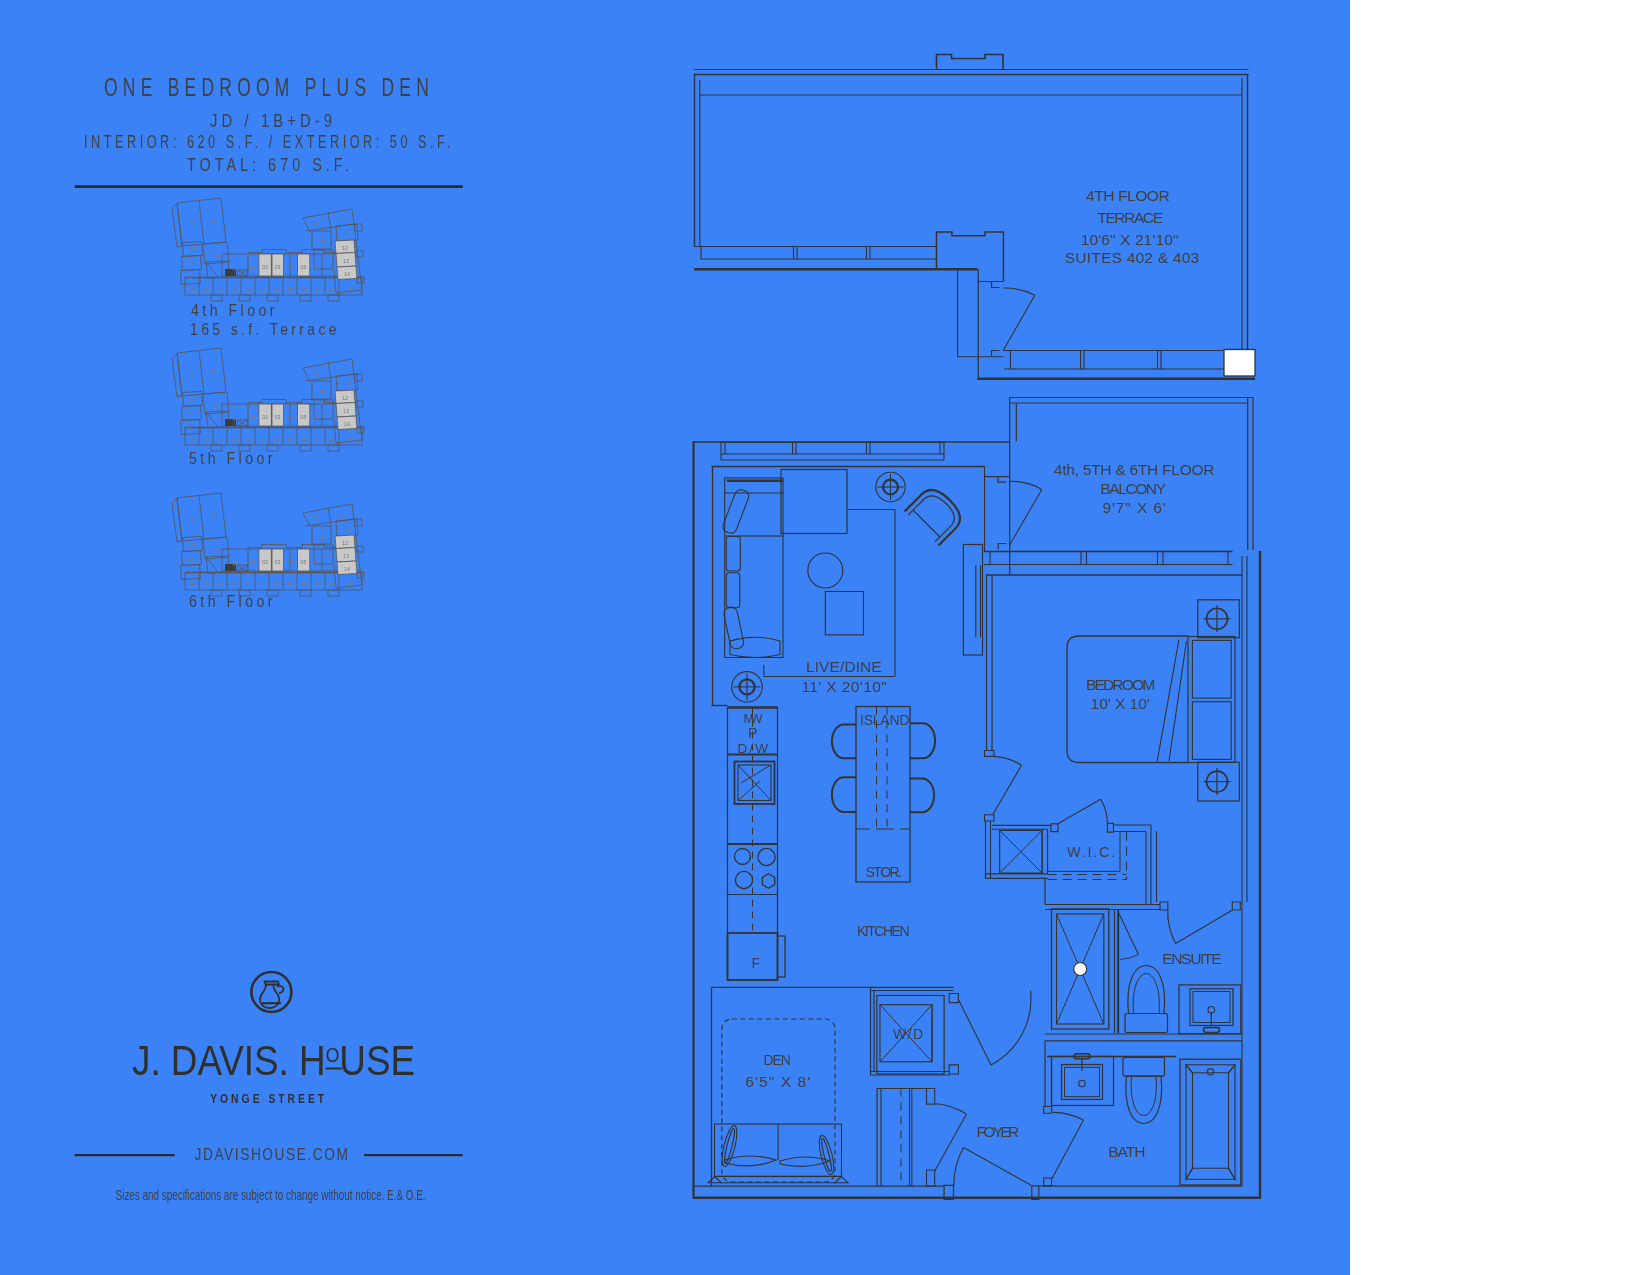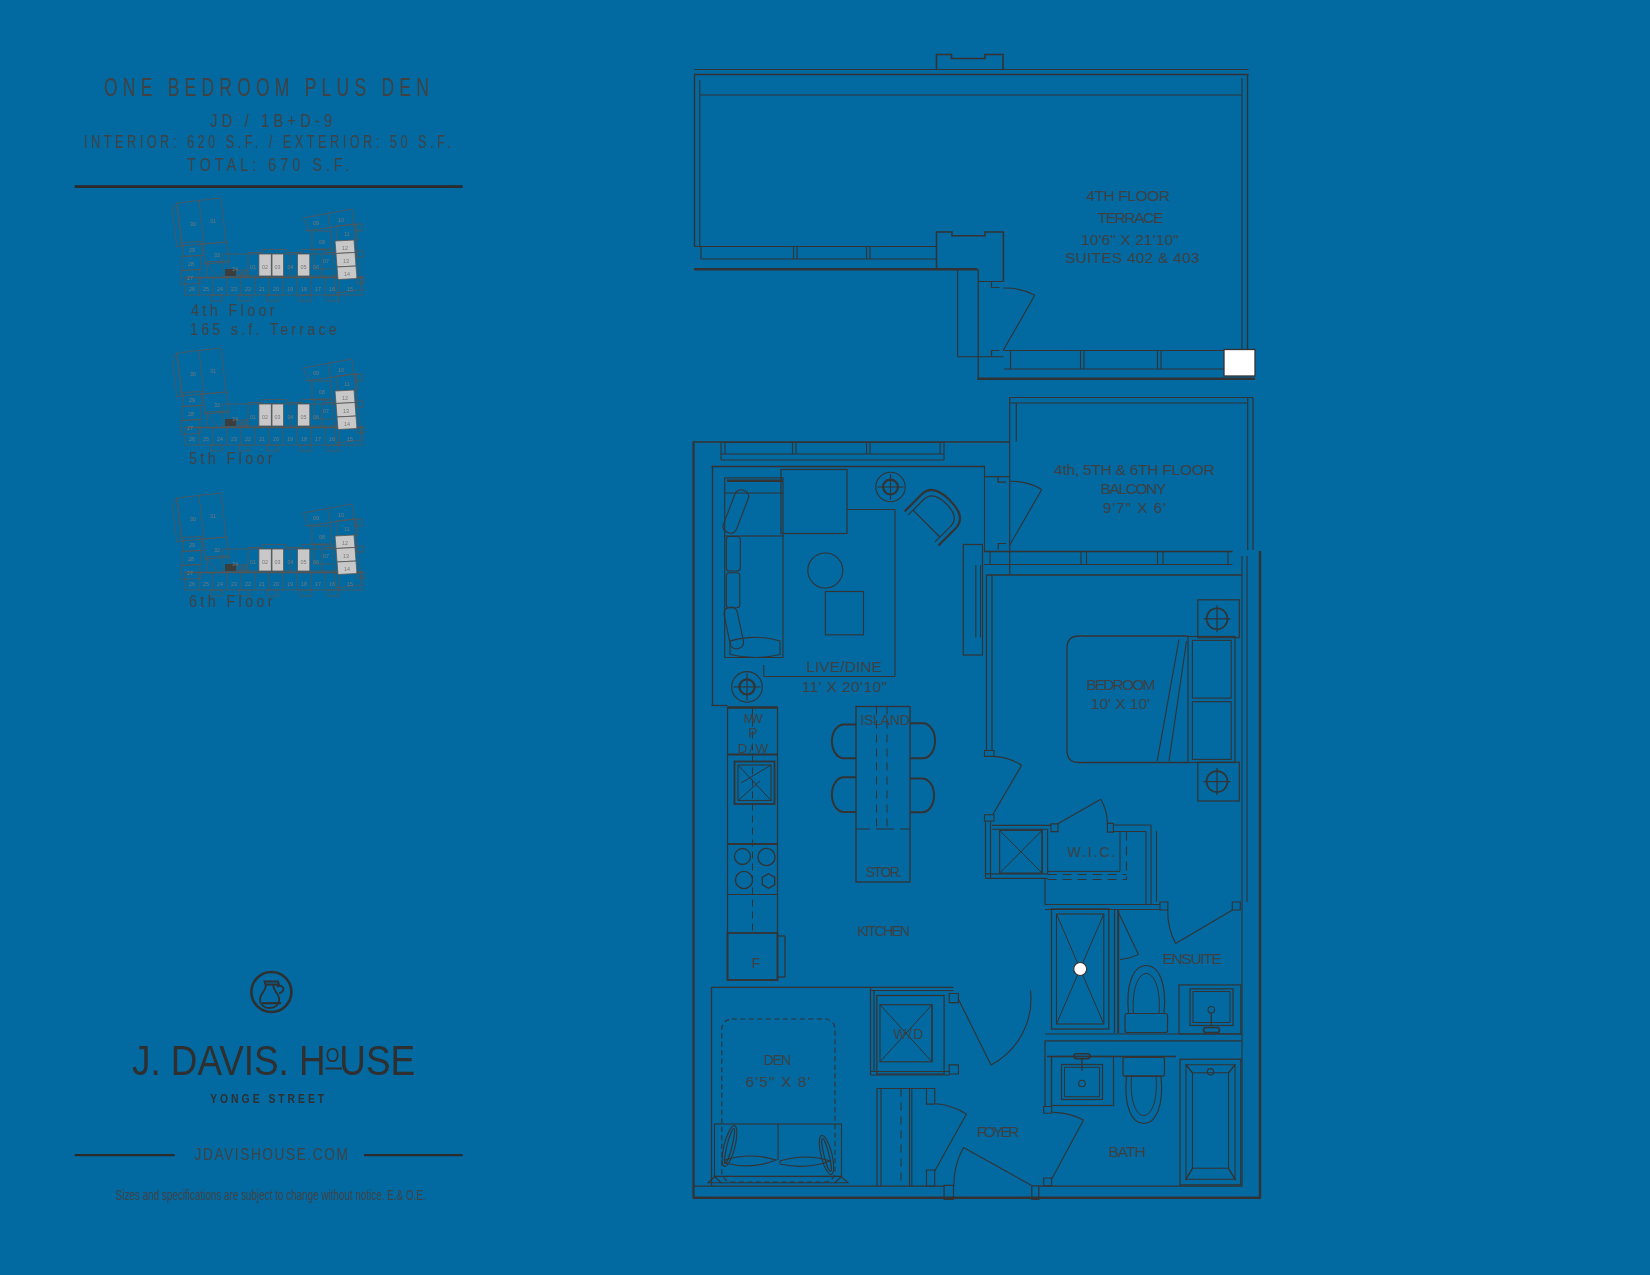"ONE BEDROOM PLUS DEN" #page { background: #0369a1 -> #3b82f6; width: 1650px -> 1350px }
